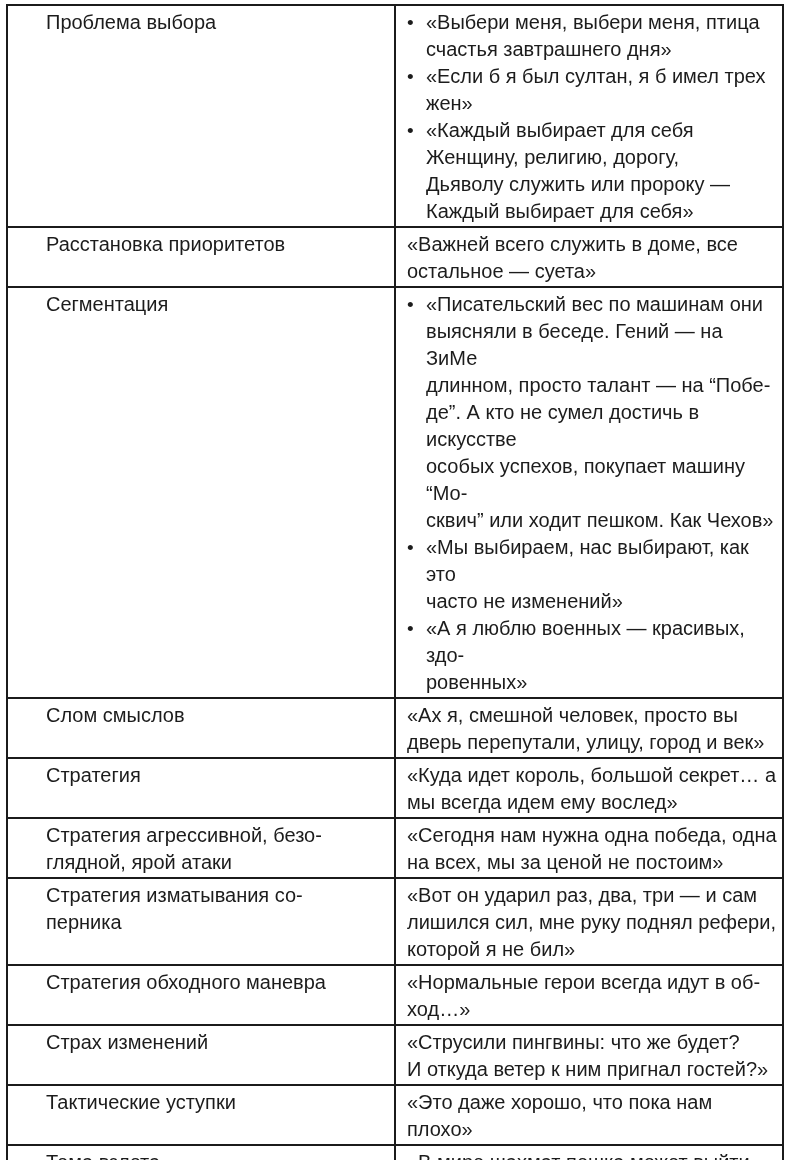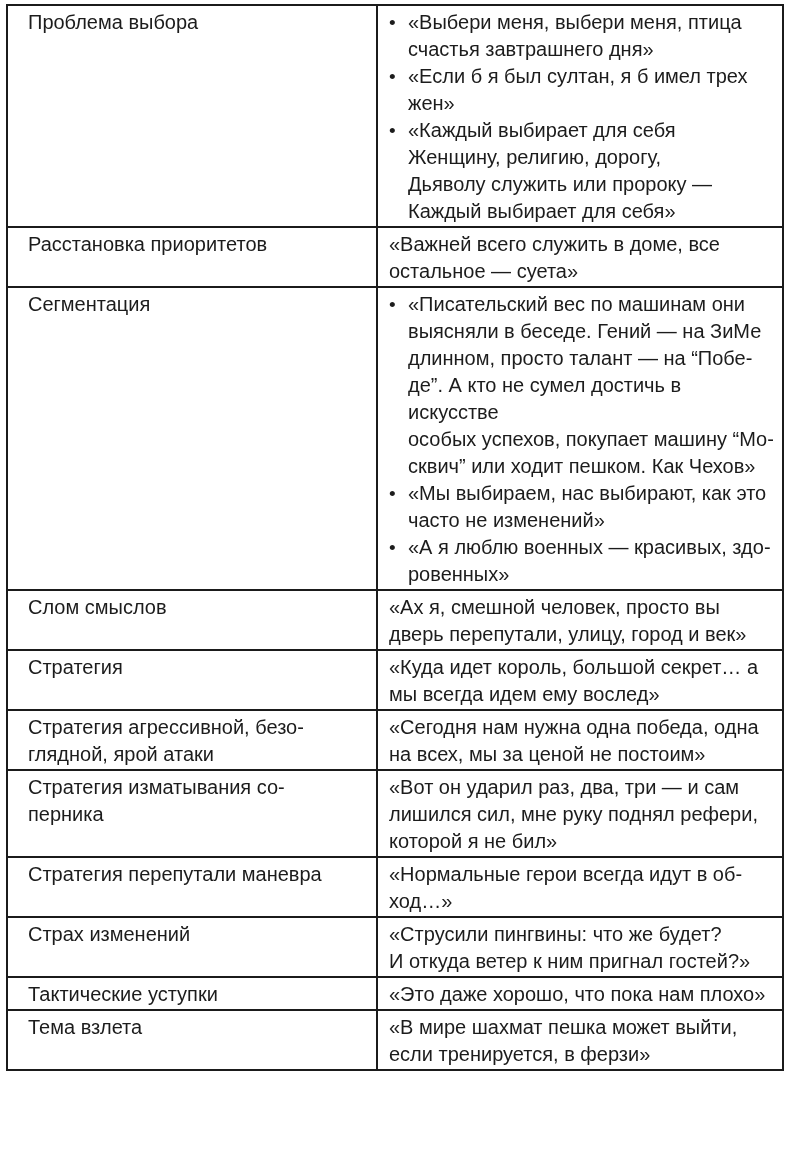"Проблема выбора" td.concept-cell { padding: 3px 8px 1px 20px -> 3px 8px 1px 38px }
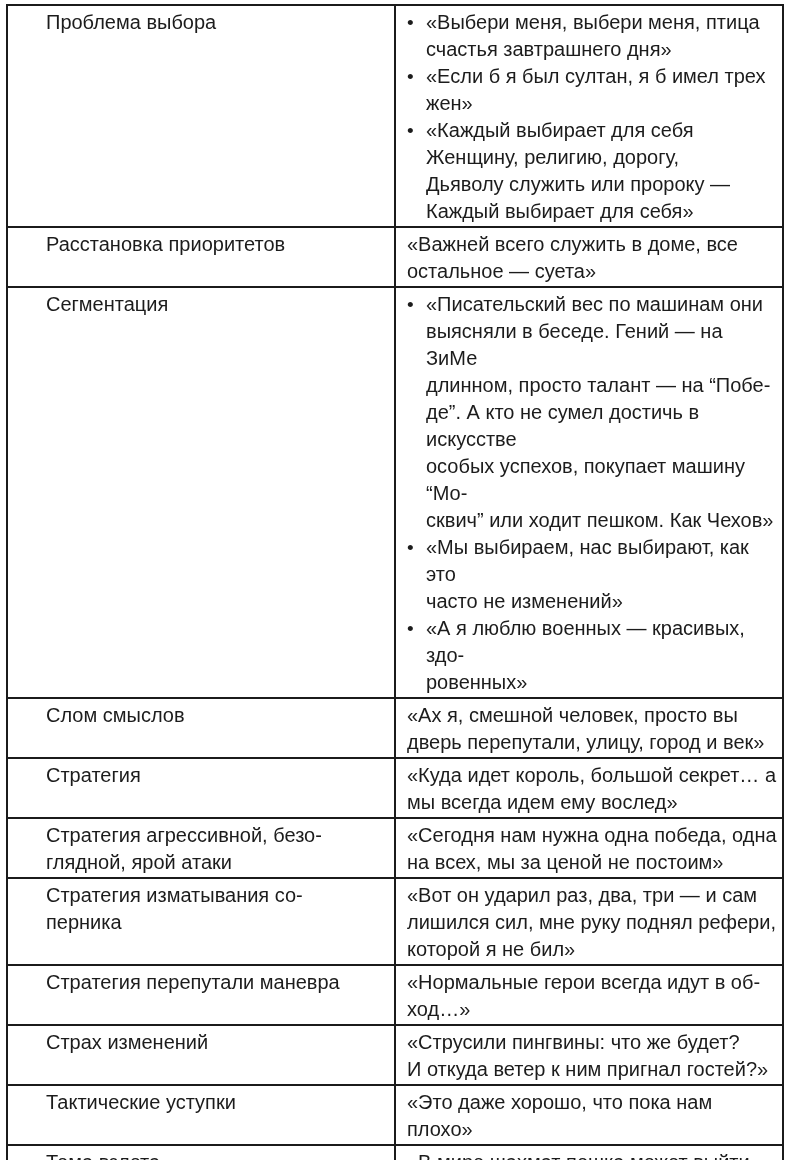"Стратегия перепутали маневра" td.concept-cell { text: перепутали -> обходного }
